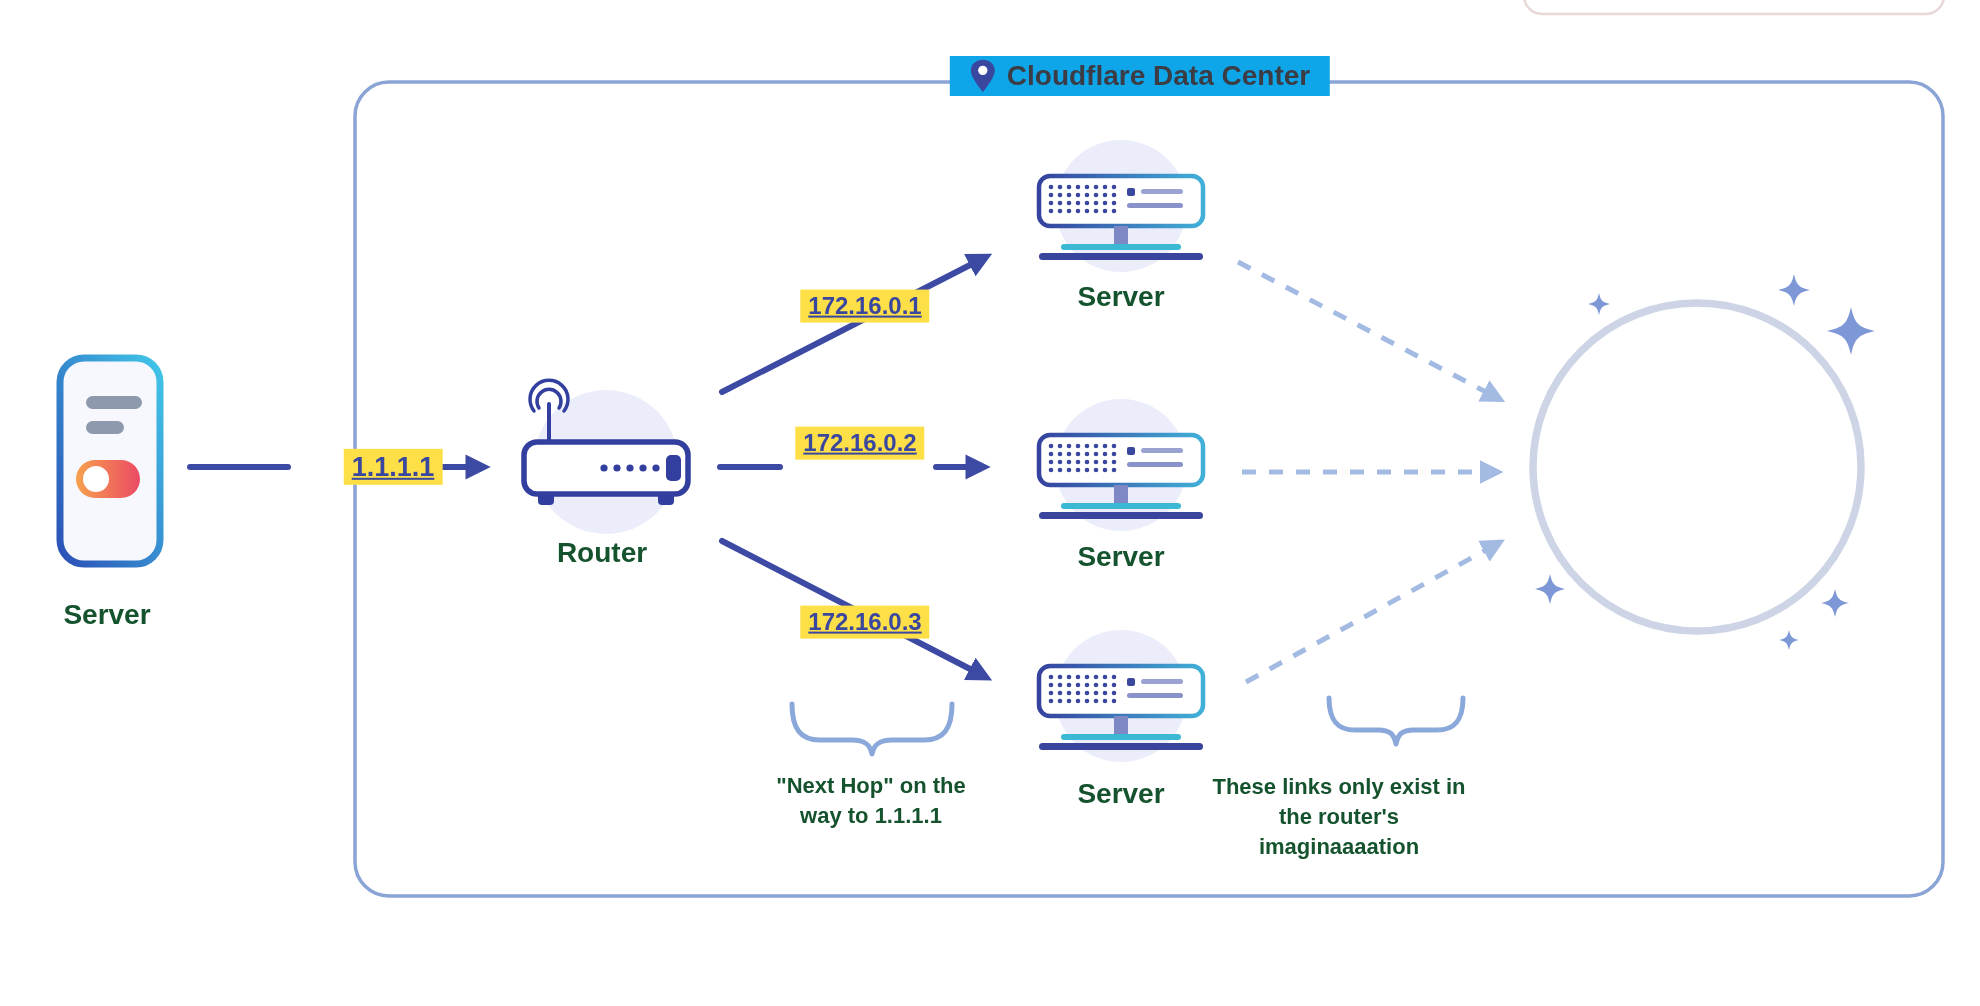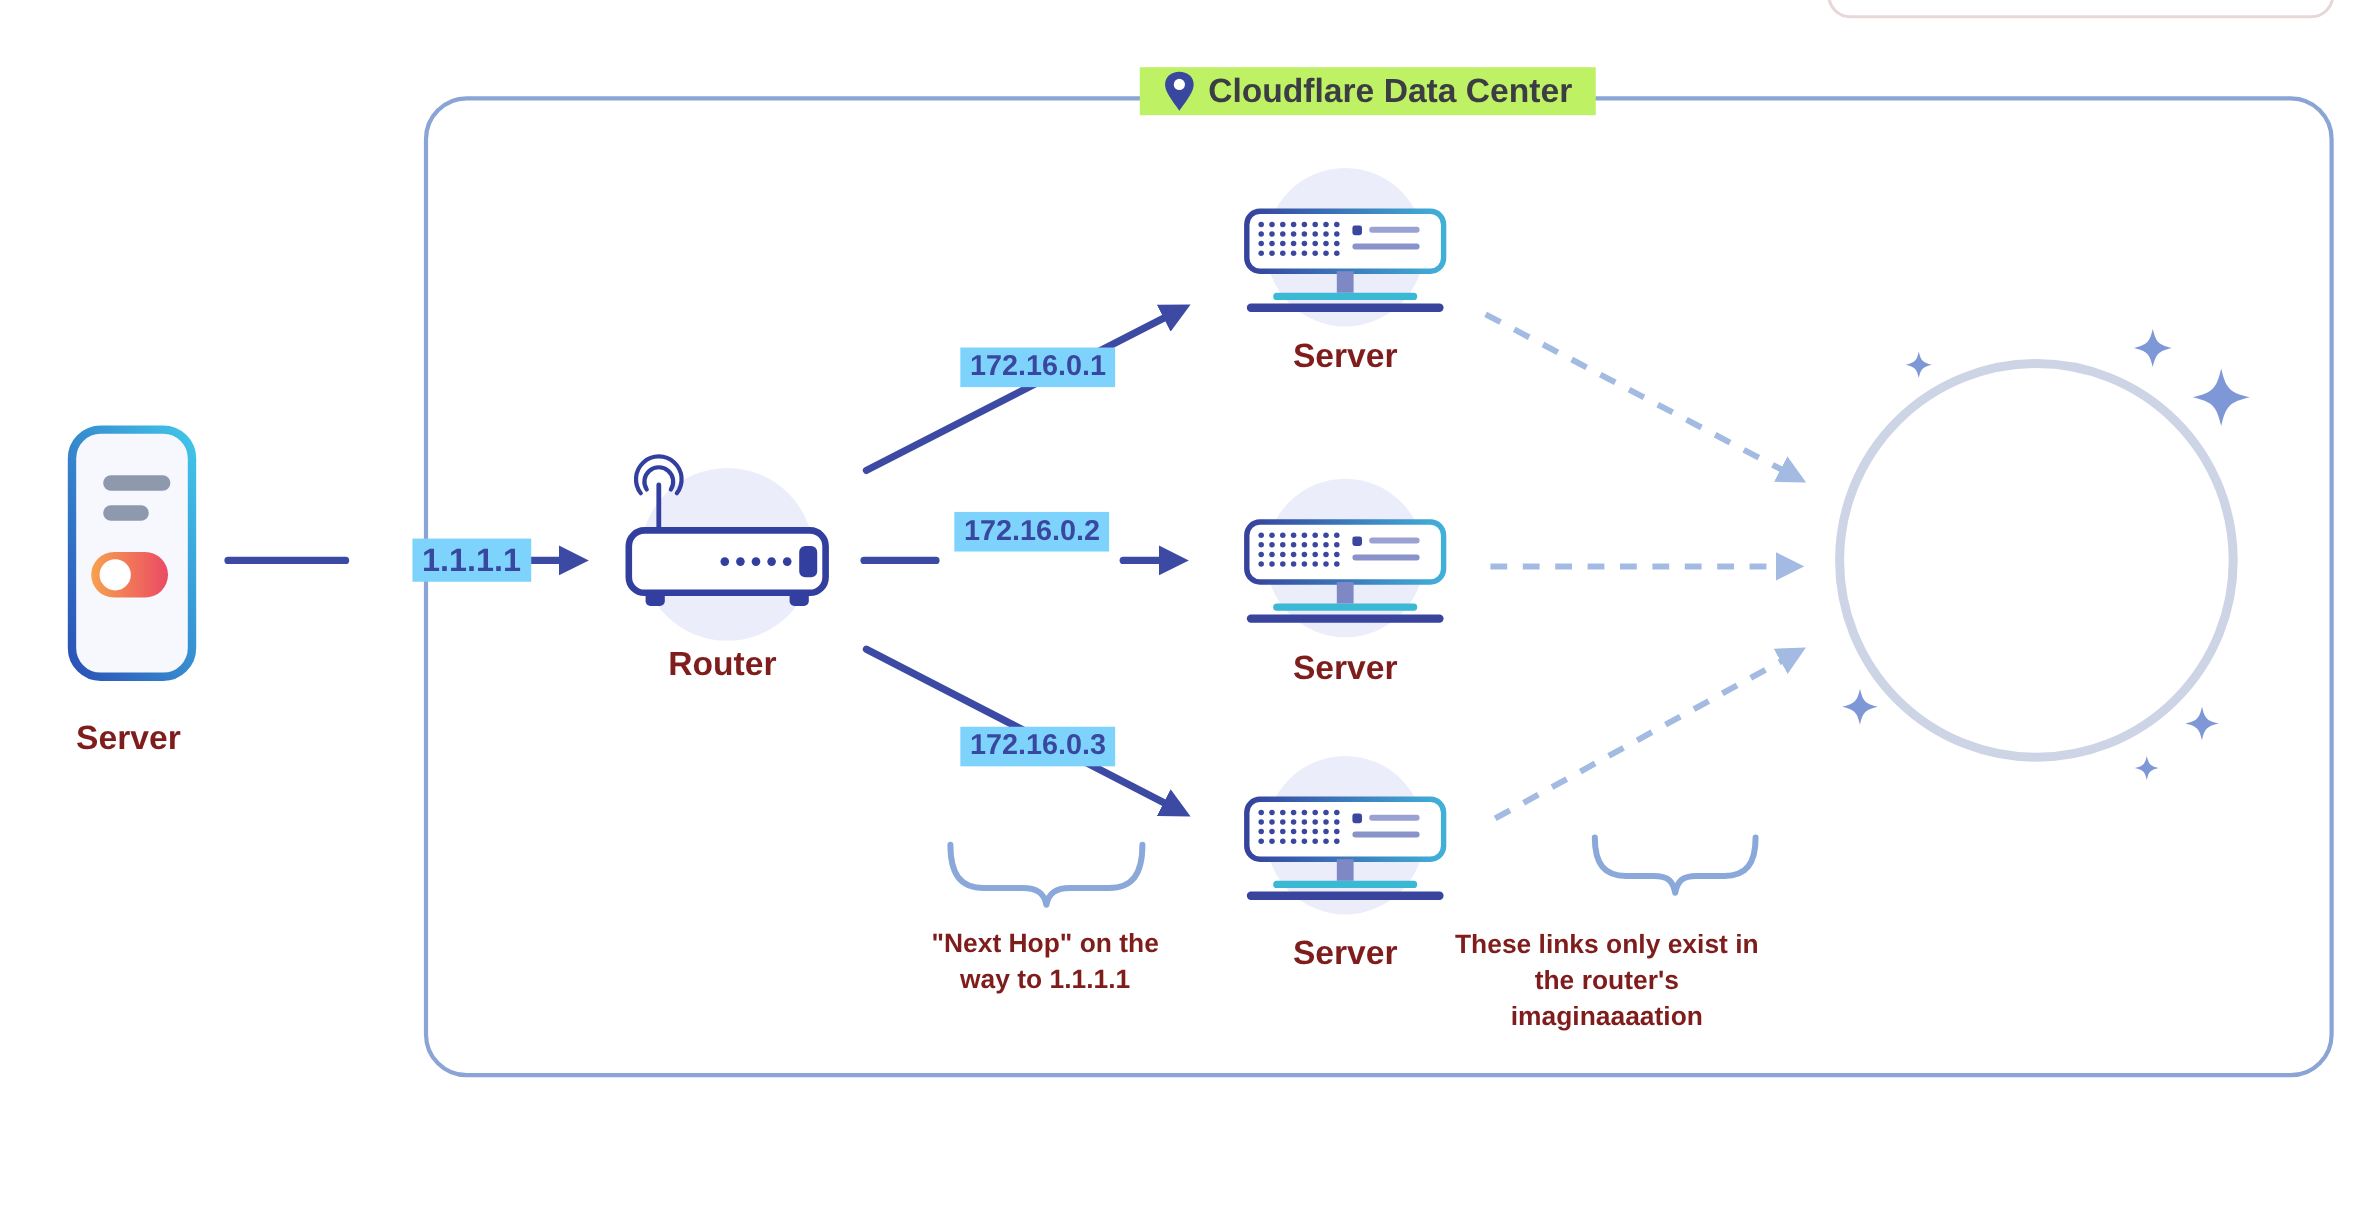"Cloudflare Data Center" .title-chip { background: #bef264 -> #0ea5e9 }
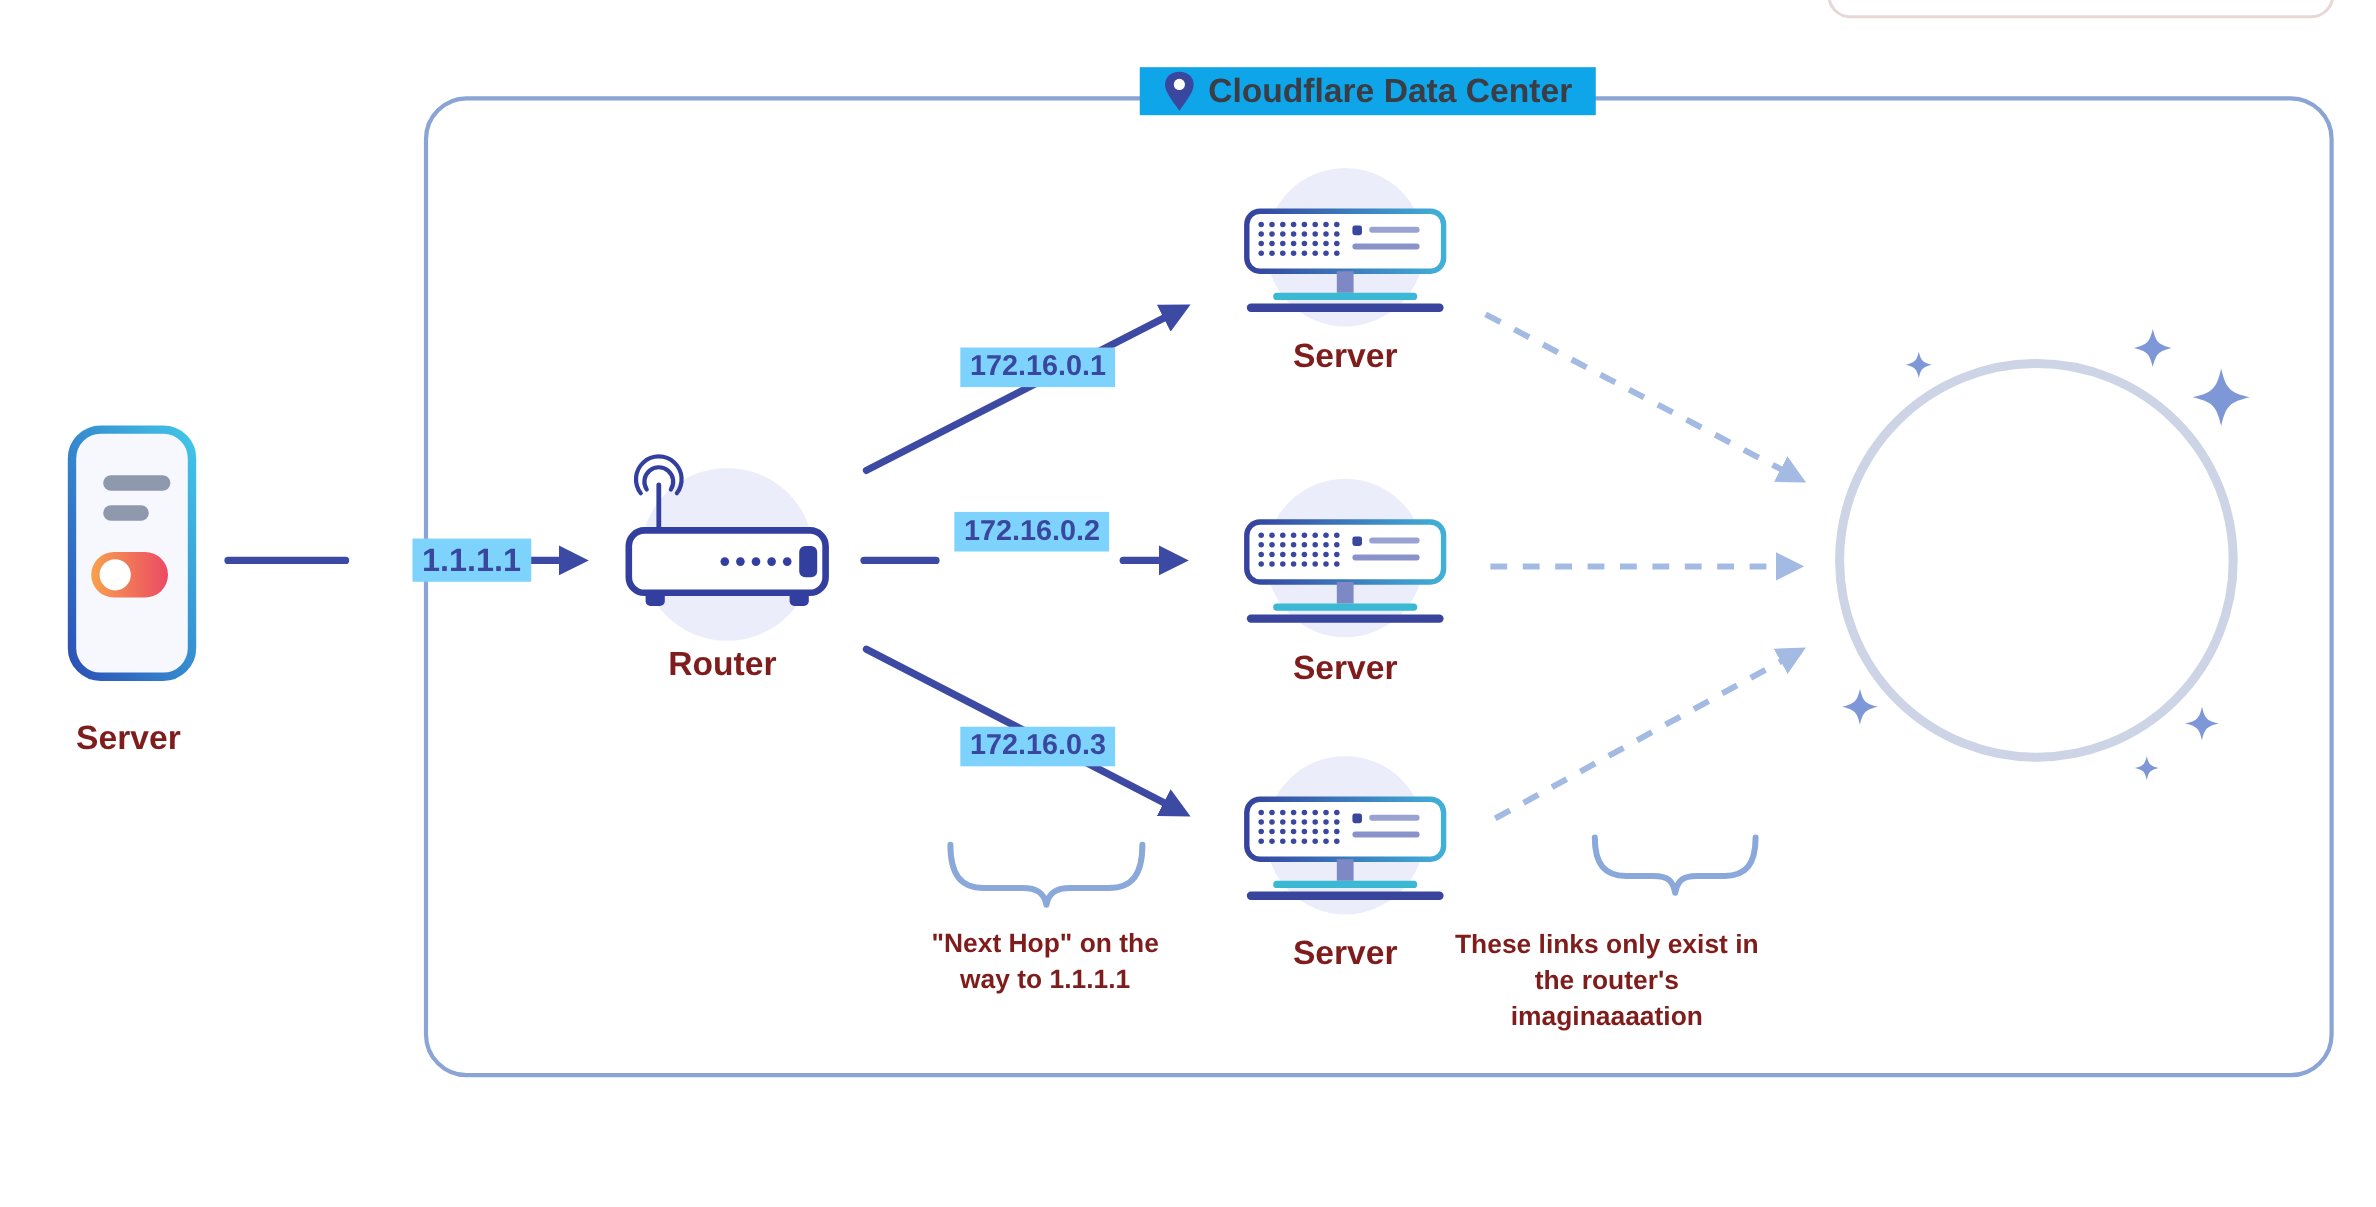"172.16.0.1" .lbl.chip { background: #7dd3fc -> #fde047; text-decoration: none -> underline }
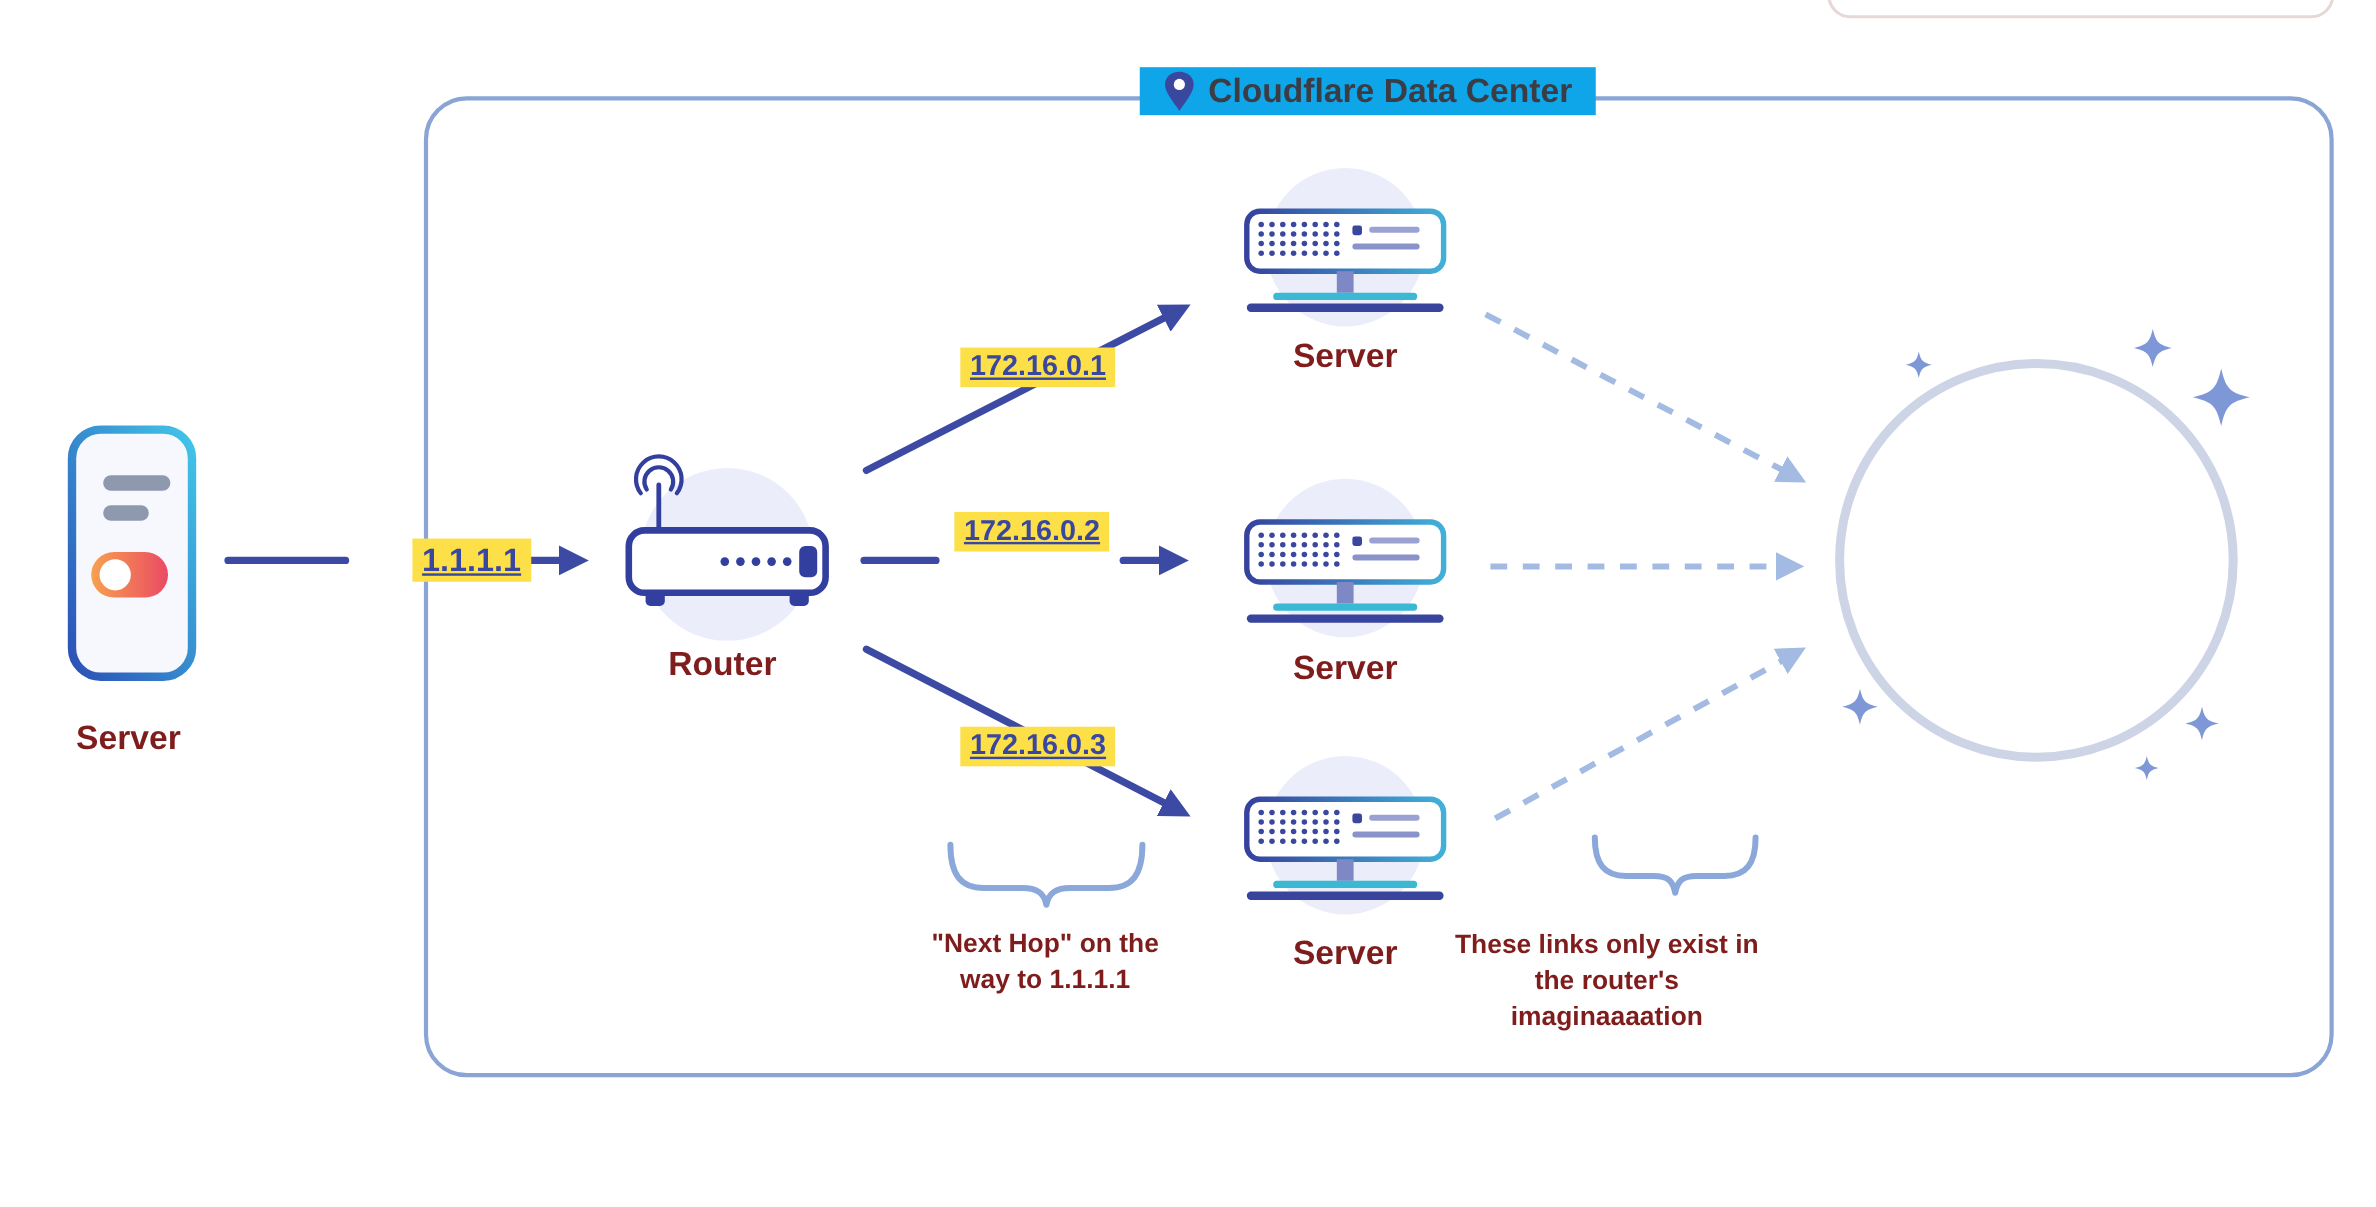"Server" .lbl { color: #7f1d1d -> #14532d }
